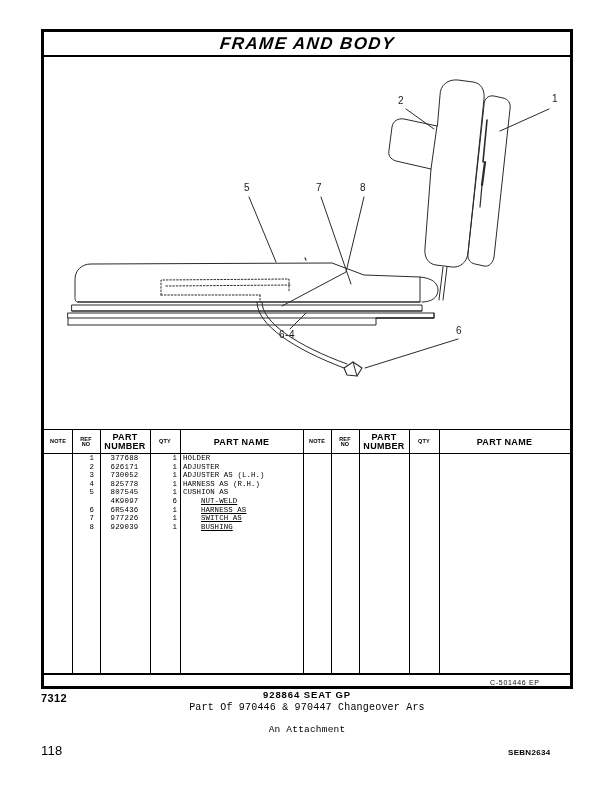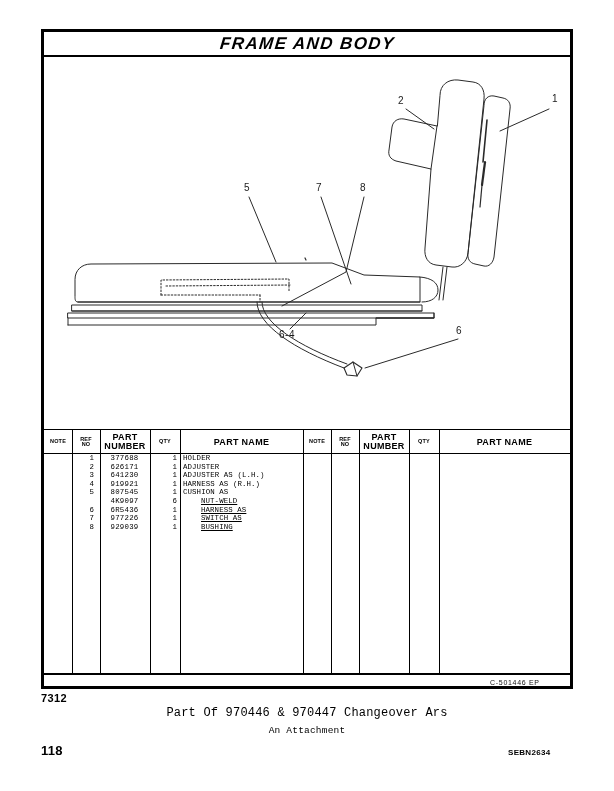"641230" span.c-pn { text: 641230 -> 730052 }
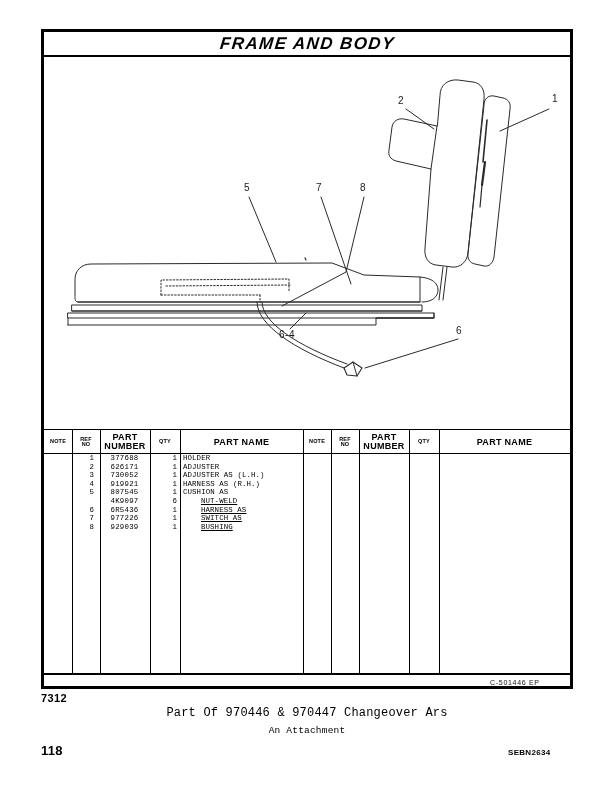"919921" span.c-pn { text: 919921 -> 825778 }
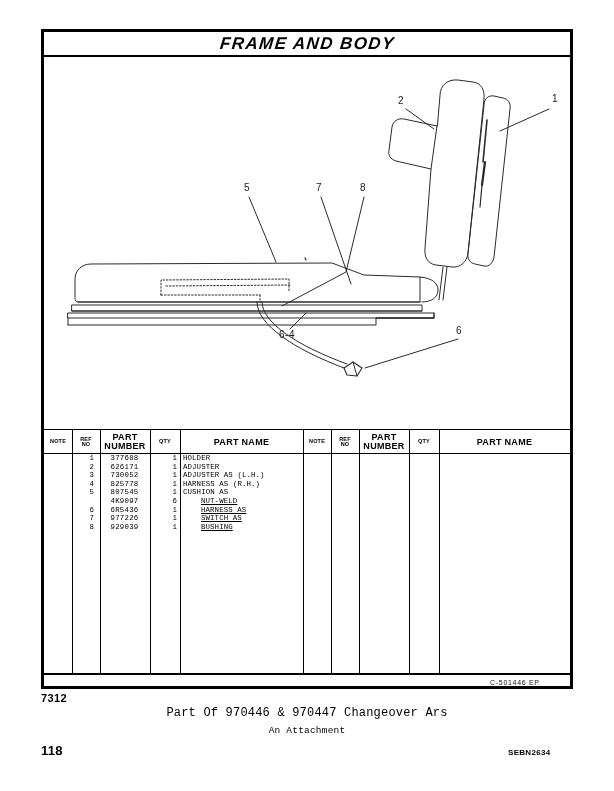"928864 SEAT GP" div.f-title { html: none -> <div>928864 SEAT GP</div> }
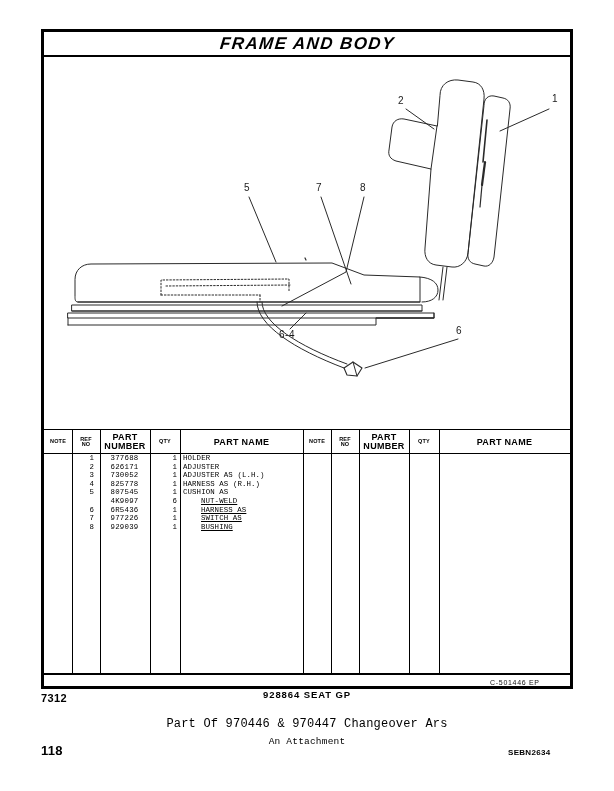"Part Of 970446 & 970447" .f-sub { font-size: 12px -> 10px; margin-top: 17px -> 2px }
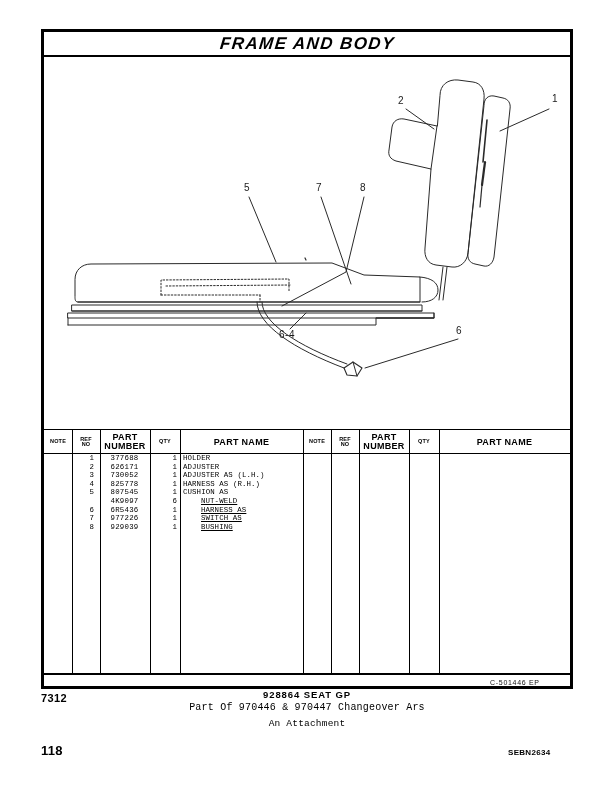"An Attachment" .f-sub2 { margin-top: 5px -> 11px }
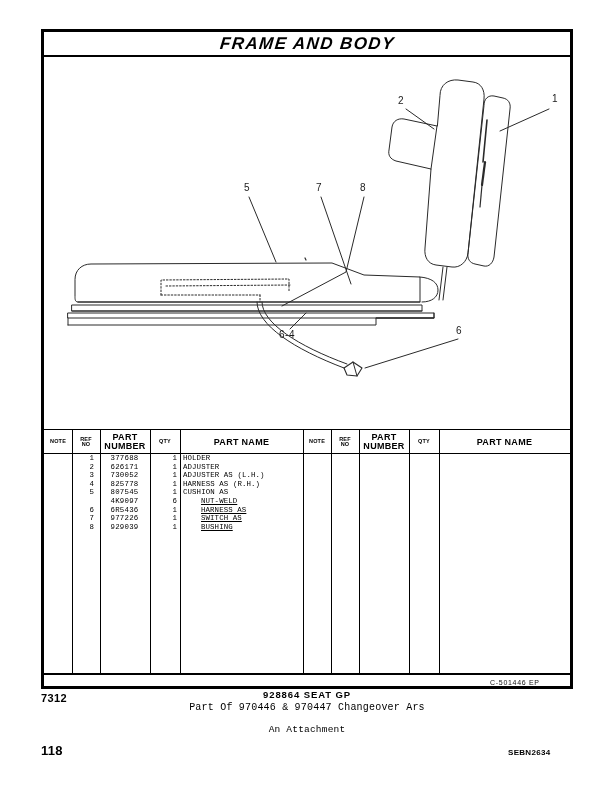"118" .page-no { font-weight: bold -> normal }
